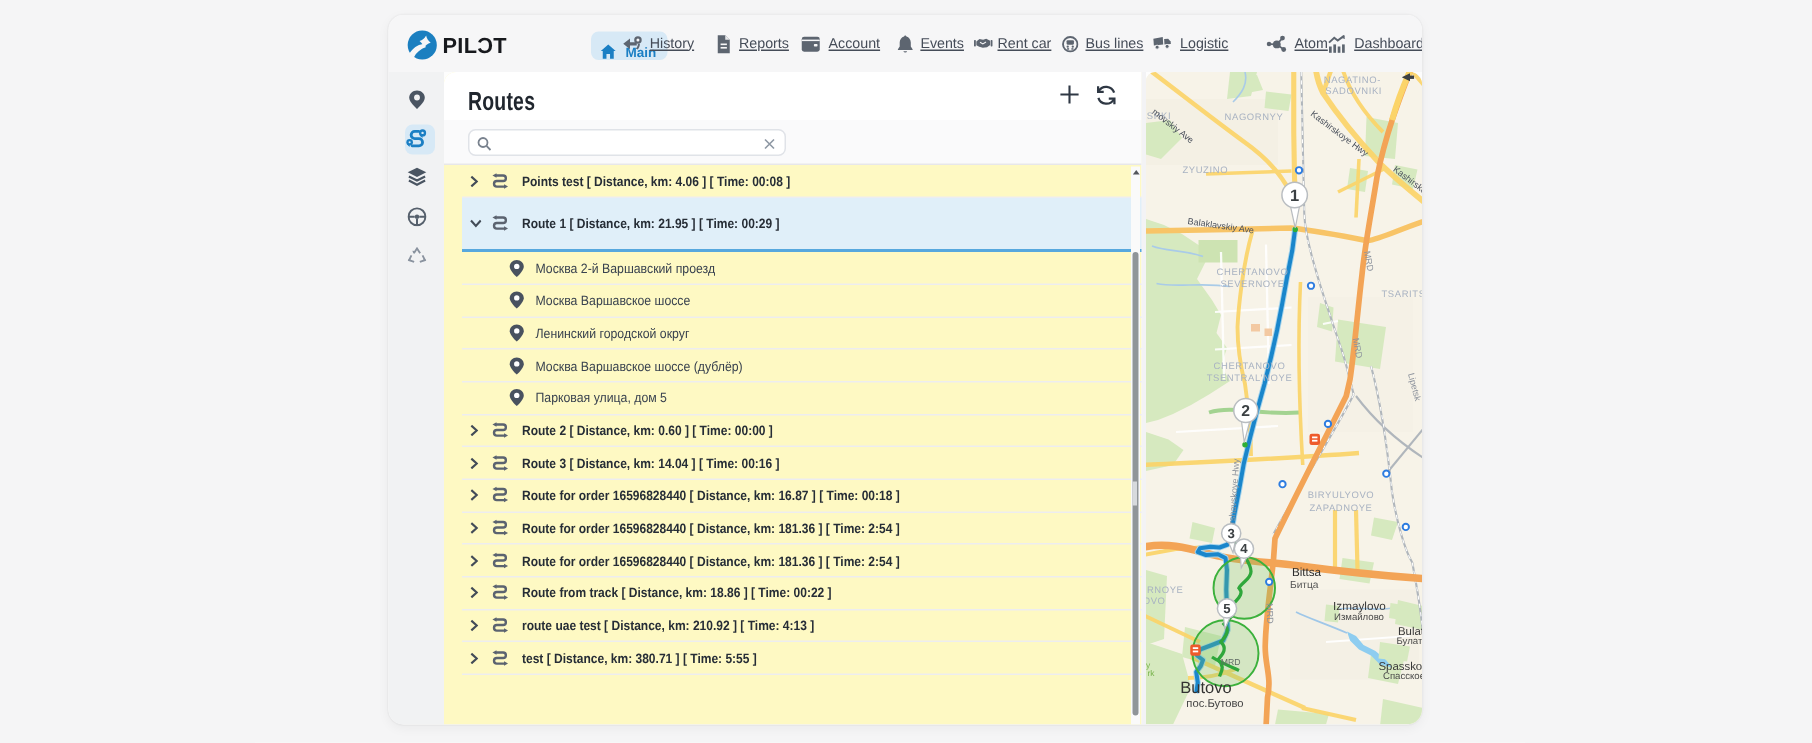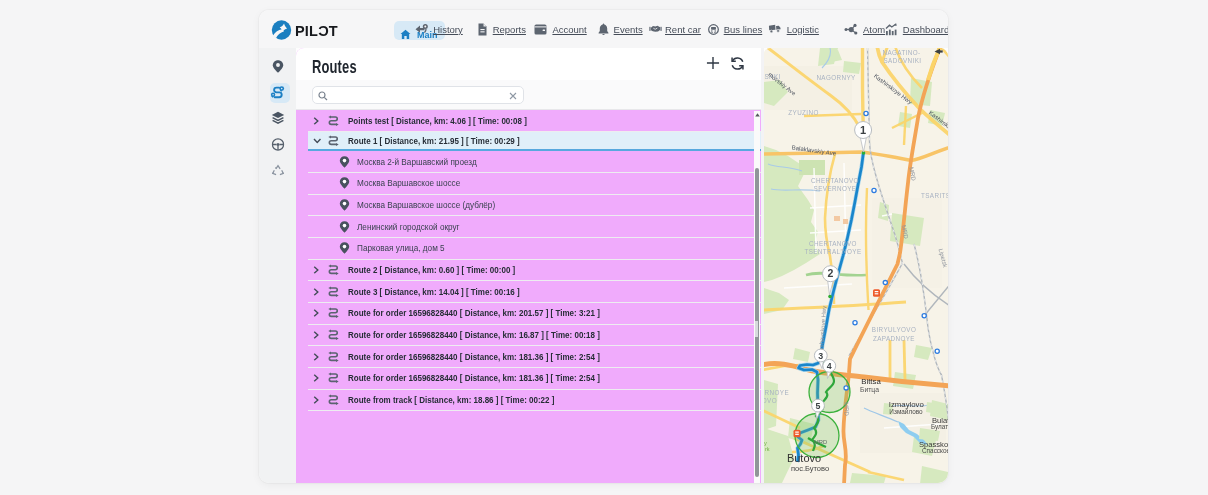"Routes" .panel { background: #f0abfc -> #fef9c3 }
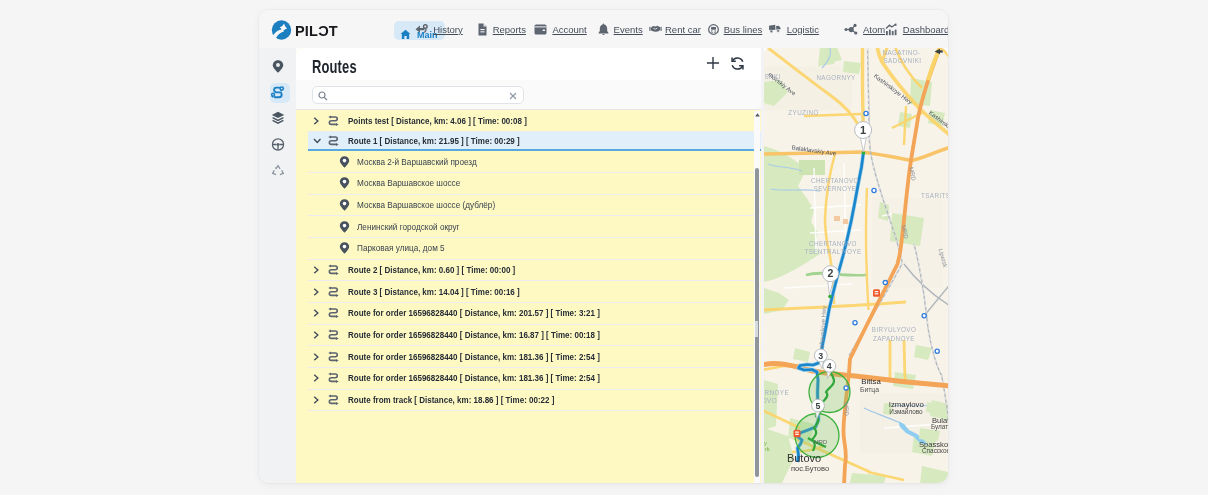"Route 1 [ Distance, km:" .row.on { height: 19px -> 36px }
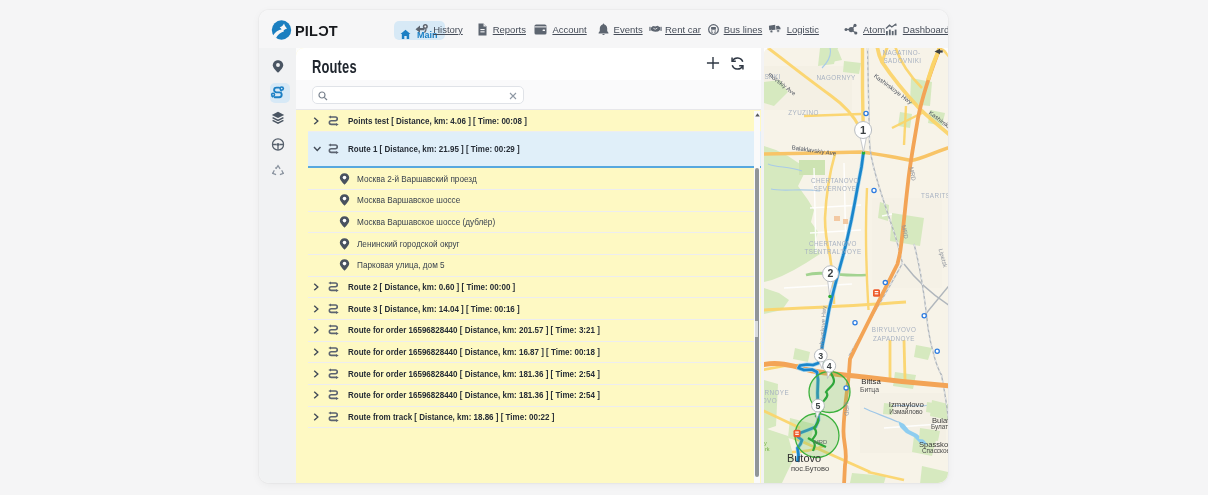"Москва Варшавское шоссе (дублёр)" div.row { order: before "Ленинский городской округ" -> after "Ленинский городской округ" }
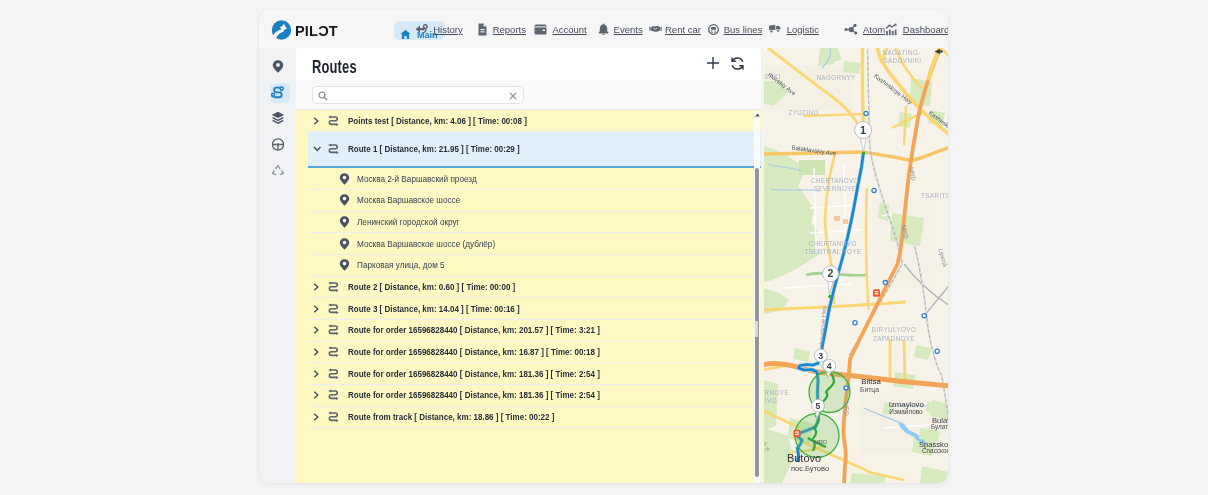"Route for order 16596828440 [ Distance, km: 201.57" div.row { html: <div> <svg> <path></path> </svg> <svg> <path></path> <path></path> <path></path> </svg> <div>Route for order 16596828440 [ Distance, km: 201.57 ] [ Time: 3:21 ]</div> </div> -> none }
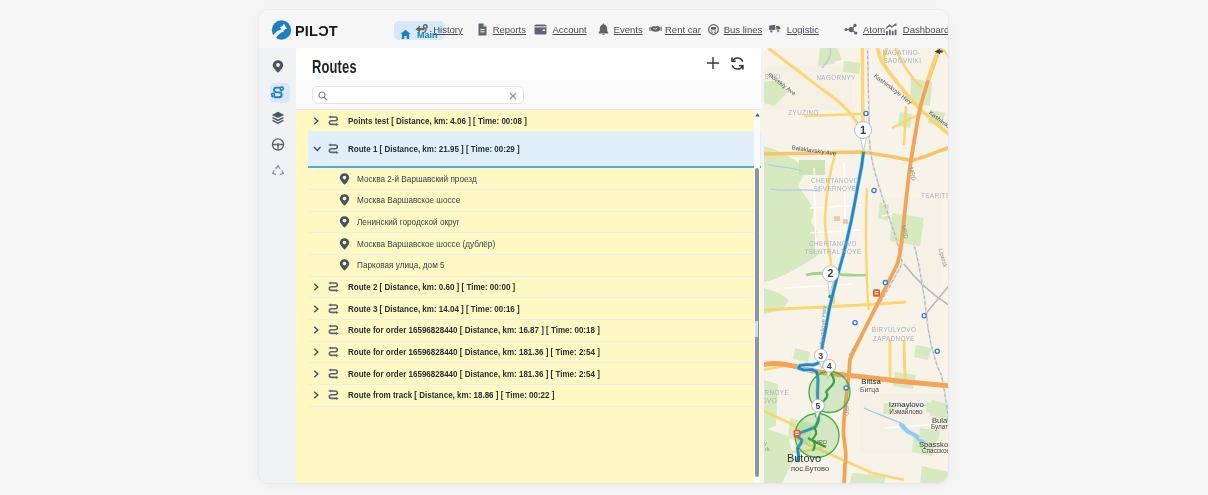"route uae test [ Distance," div.row { html: none -> <div> <svg> <path></path> </svg> <svg> <path></path> <path></path> <path></path> </svg> <div>route uae test [ Distance, km: 210.92 ] [ Time: 4:13 ]</div> </div> }
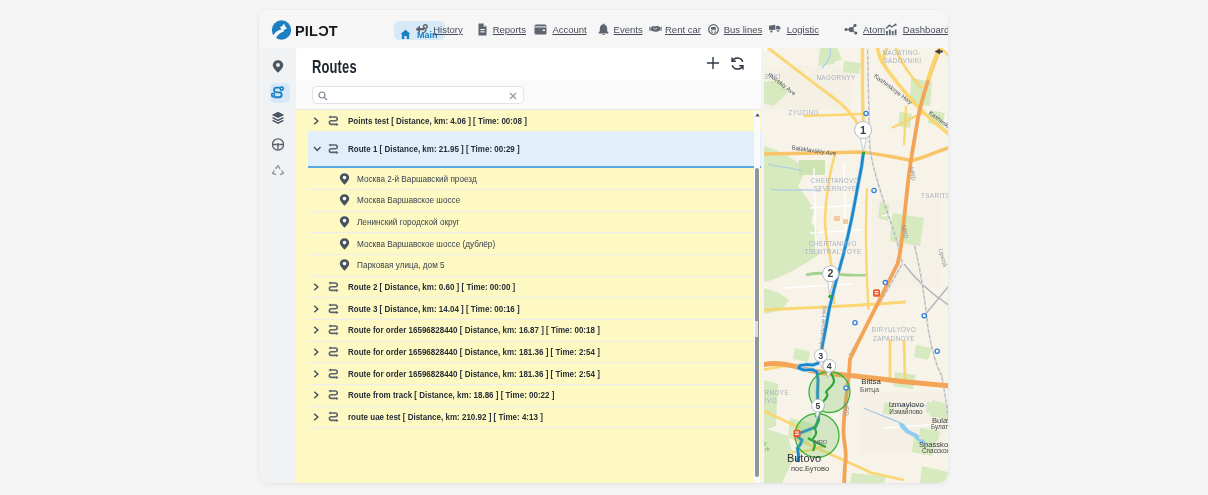"test [ Distance, km: 380.71" div.row { html: none -> <div> <svg> <path></path> </svg> <svg> <path></path> <path></path> <path></path> </svg> <div>test [ Distance, km: 380.71 ] [ Time: 5:55 ]</div> </div> }
